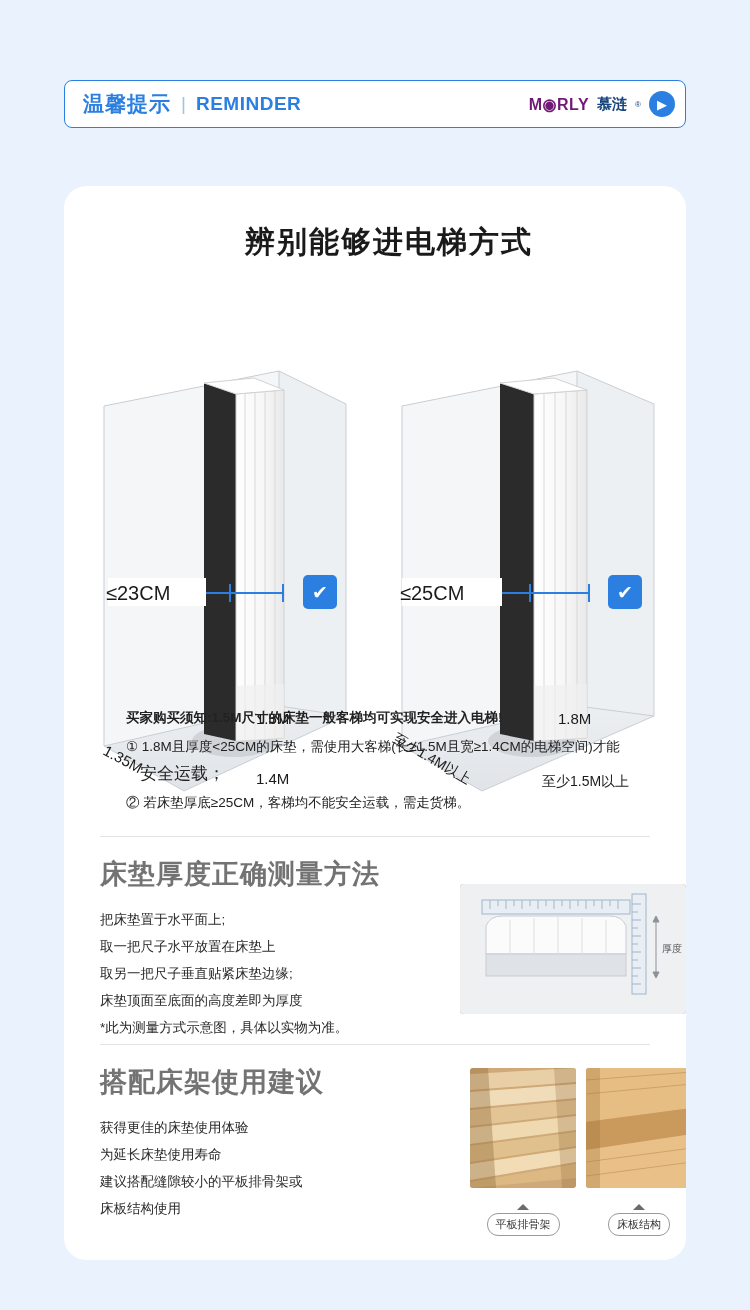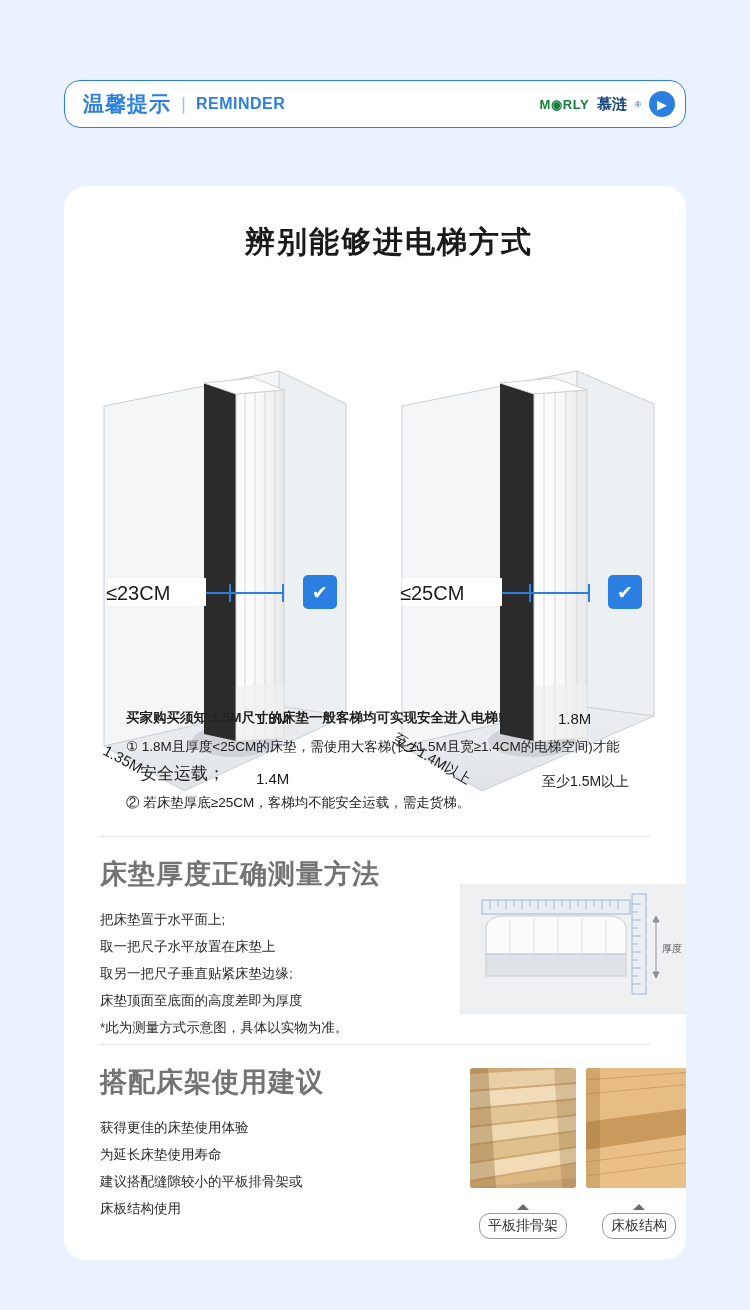"温馨提示" .header { border-radius: 16px -> 8px }
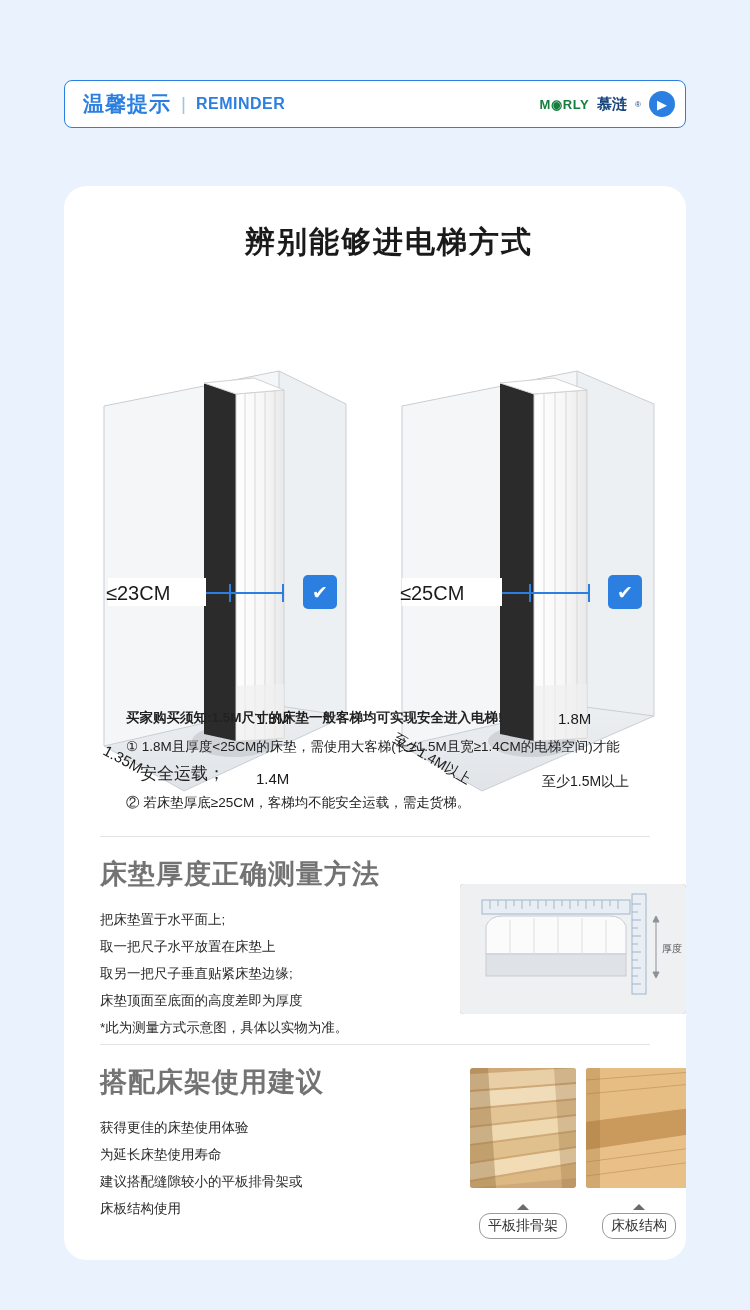"REMINDER" .header-en { font-size: 16px -> 19px }
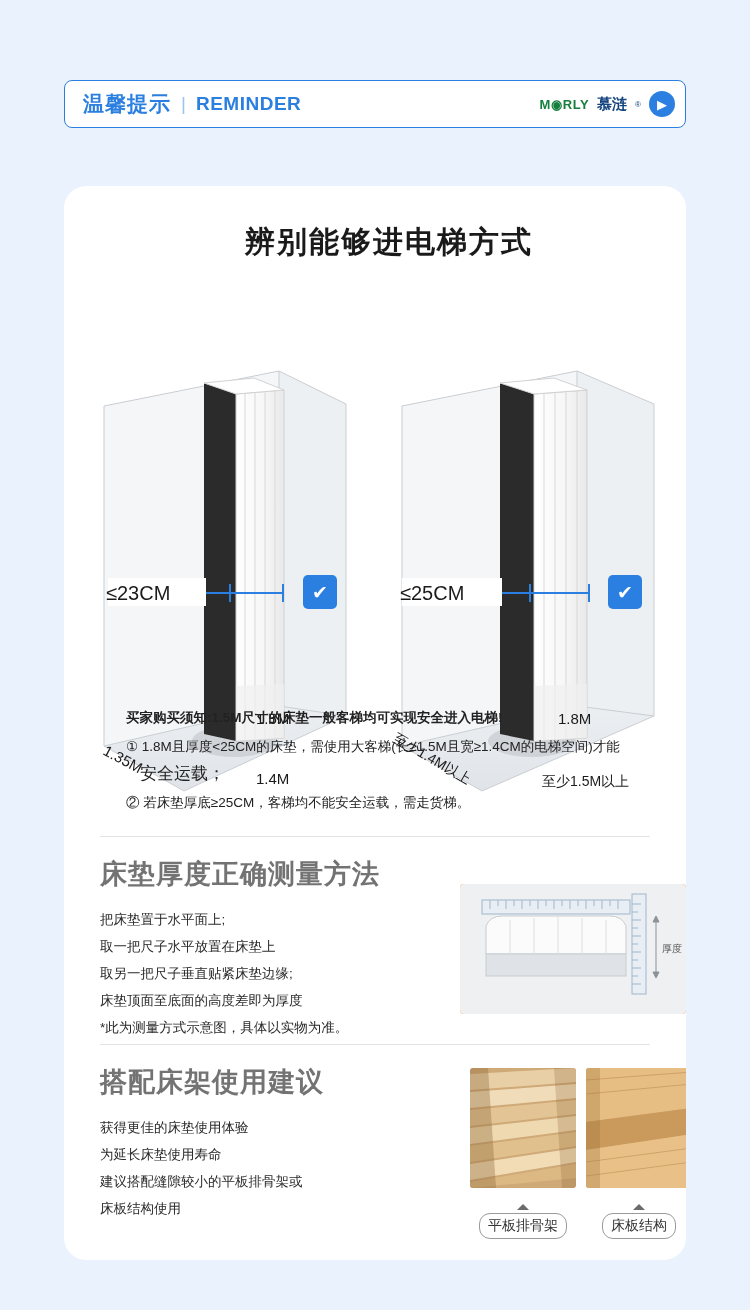"M◉RLY" .brand-mark { color: #15803d -> #701a75; font-size: 13px -> 16px }
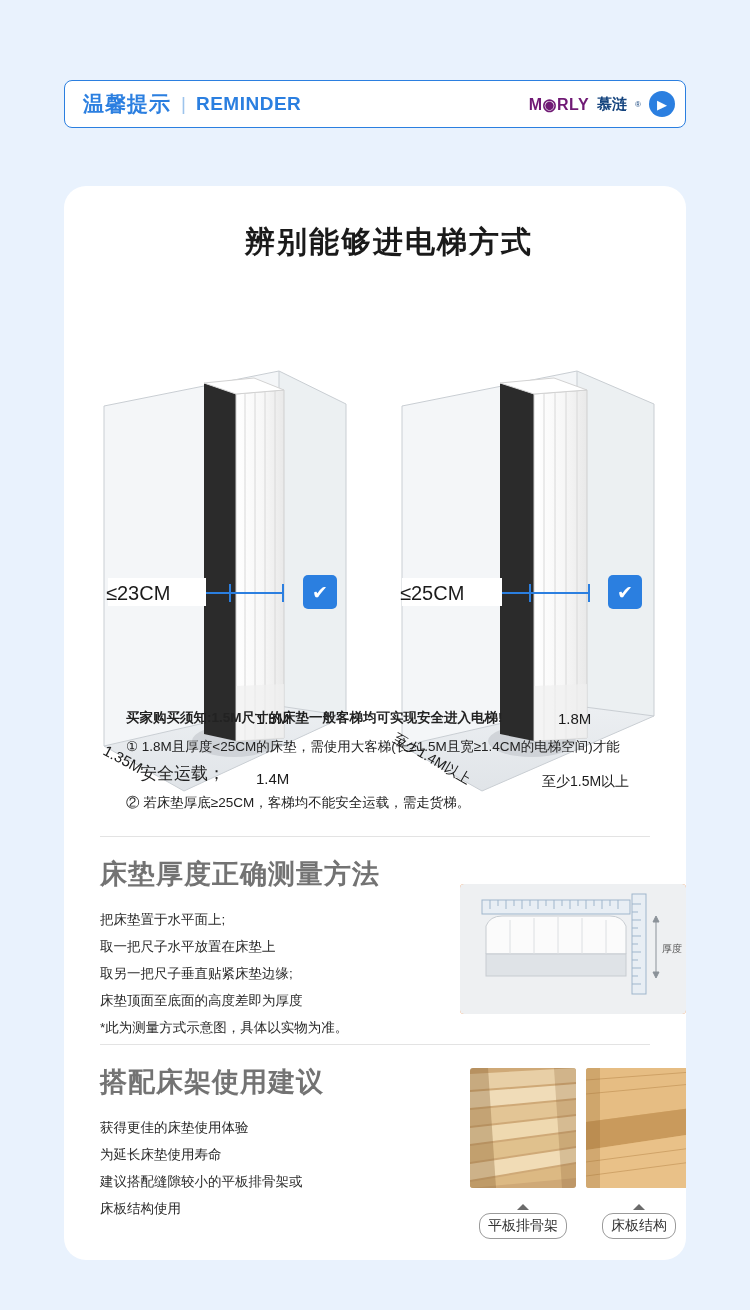"平板排骨架" .cap-label { font-size: 14px -> 11px }
